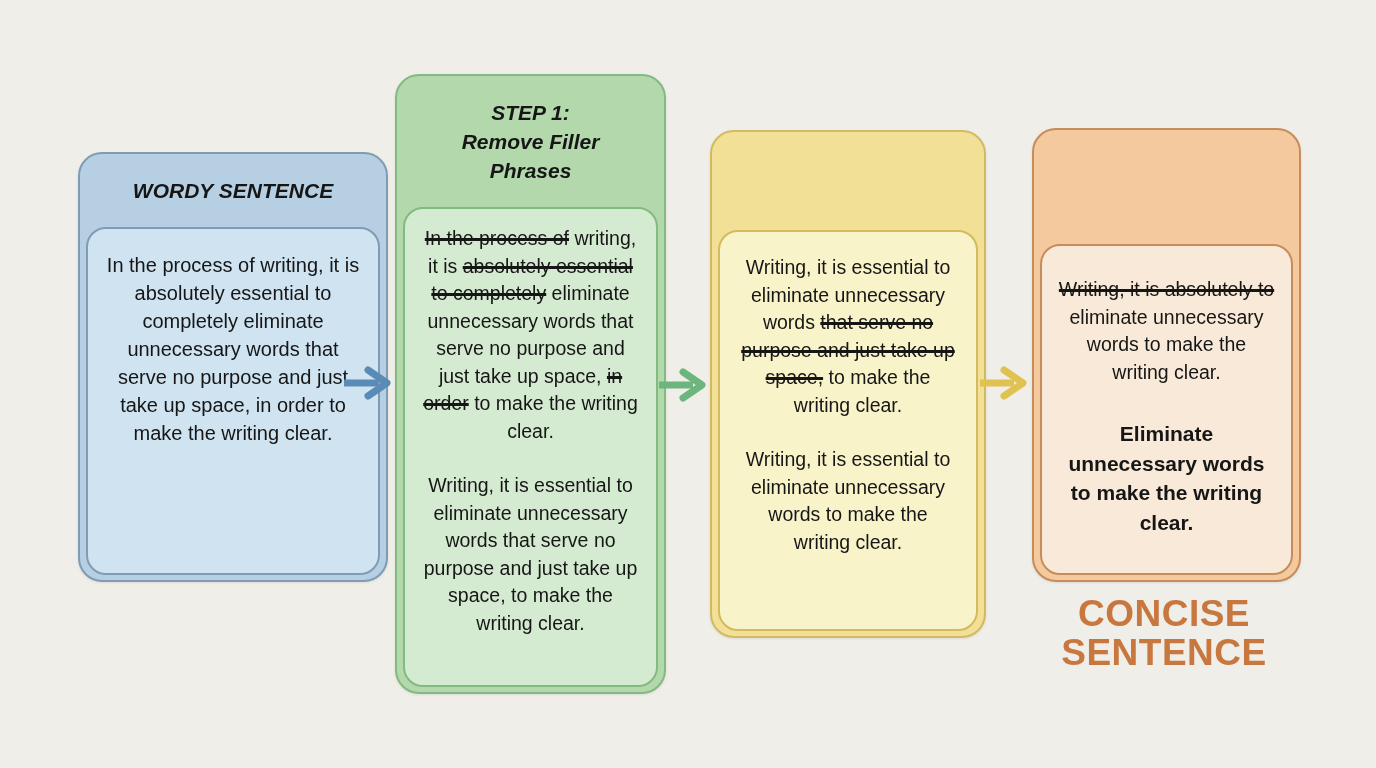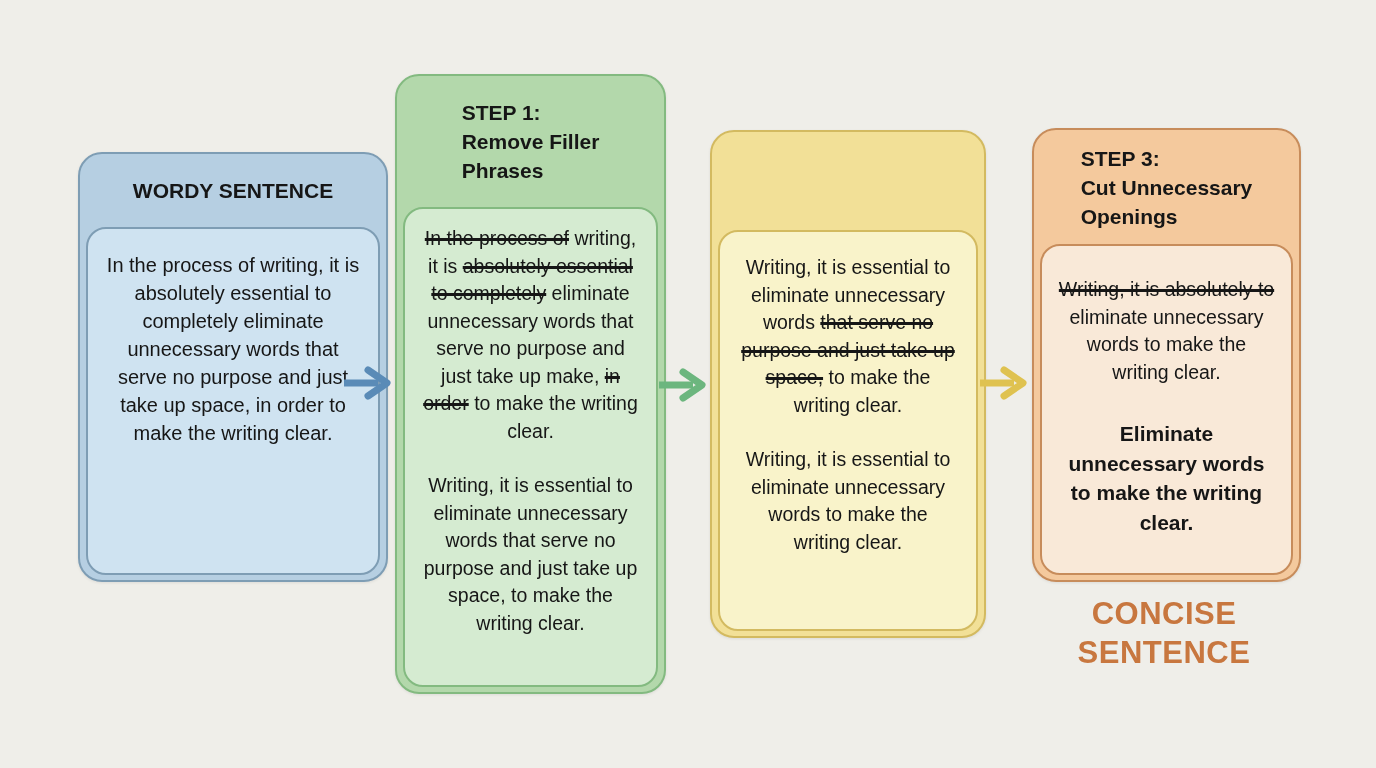"STEP 1:" .card-header { font-style: none -> italic; text-align: left -> center }
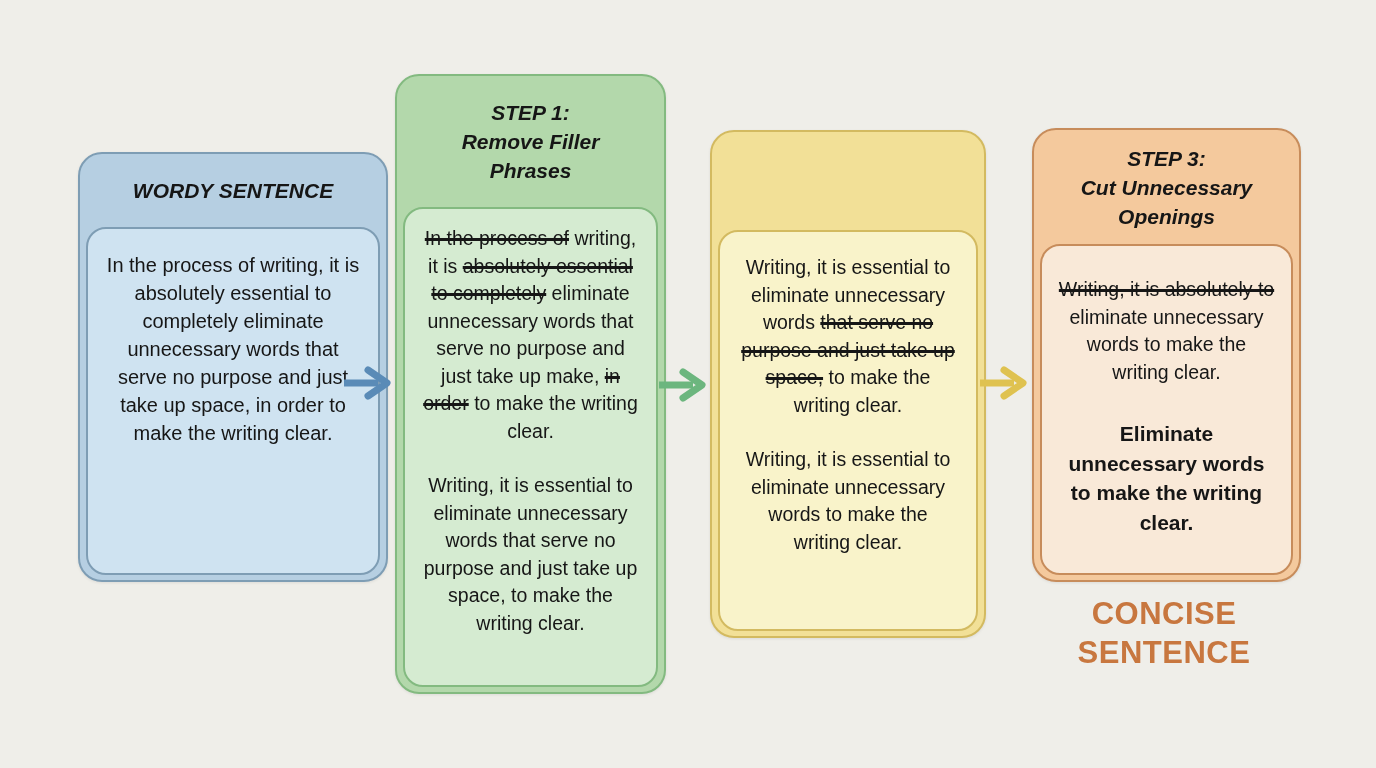"STEP 3:" div.card-header { html: <div>STEP 3: Cut Unnecessary Openings</div> -> none }
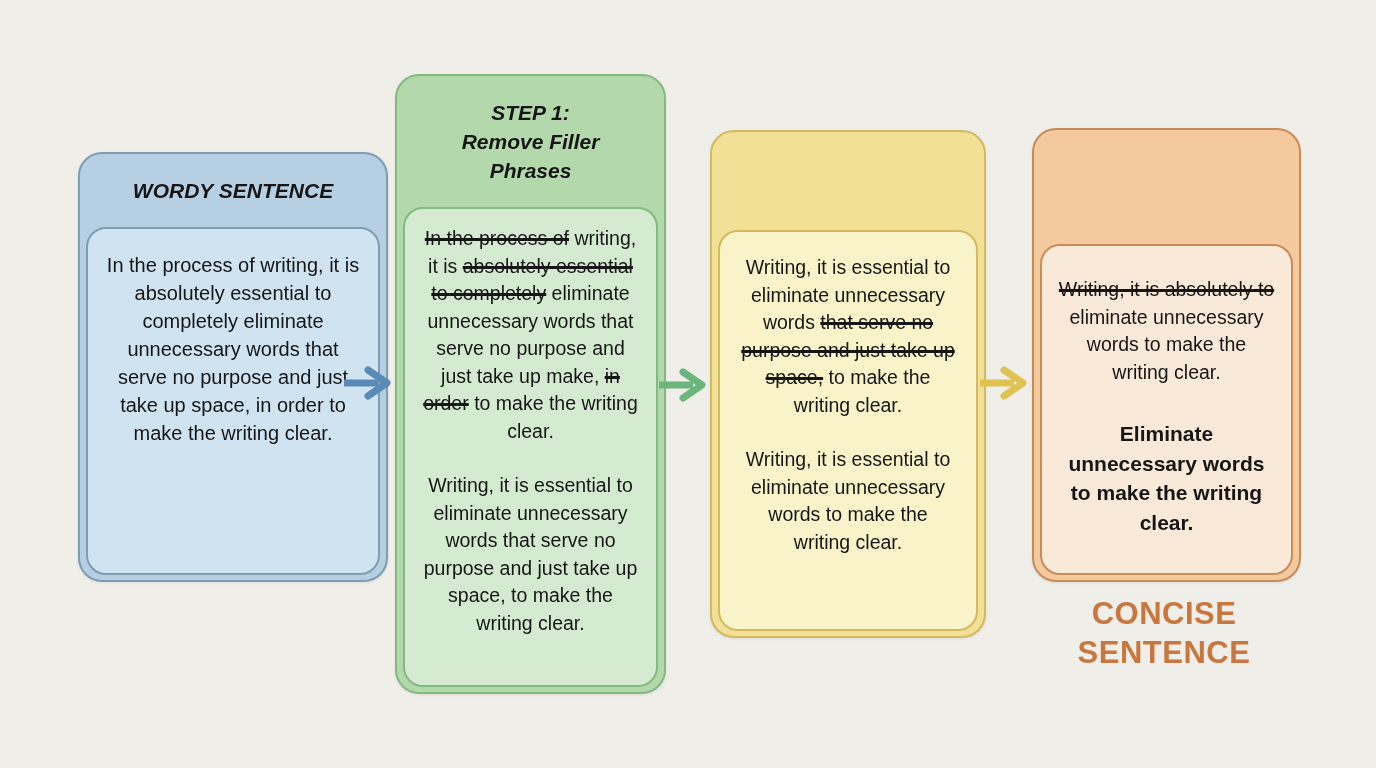"eliminate unnecessary words that serve" span { text: make -> space }
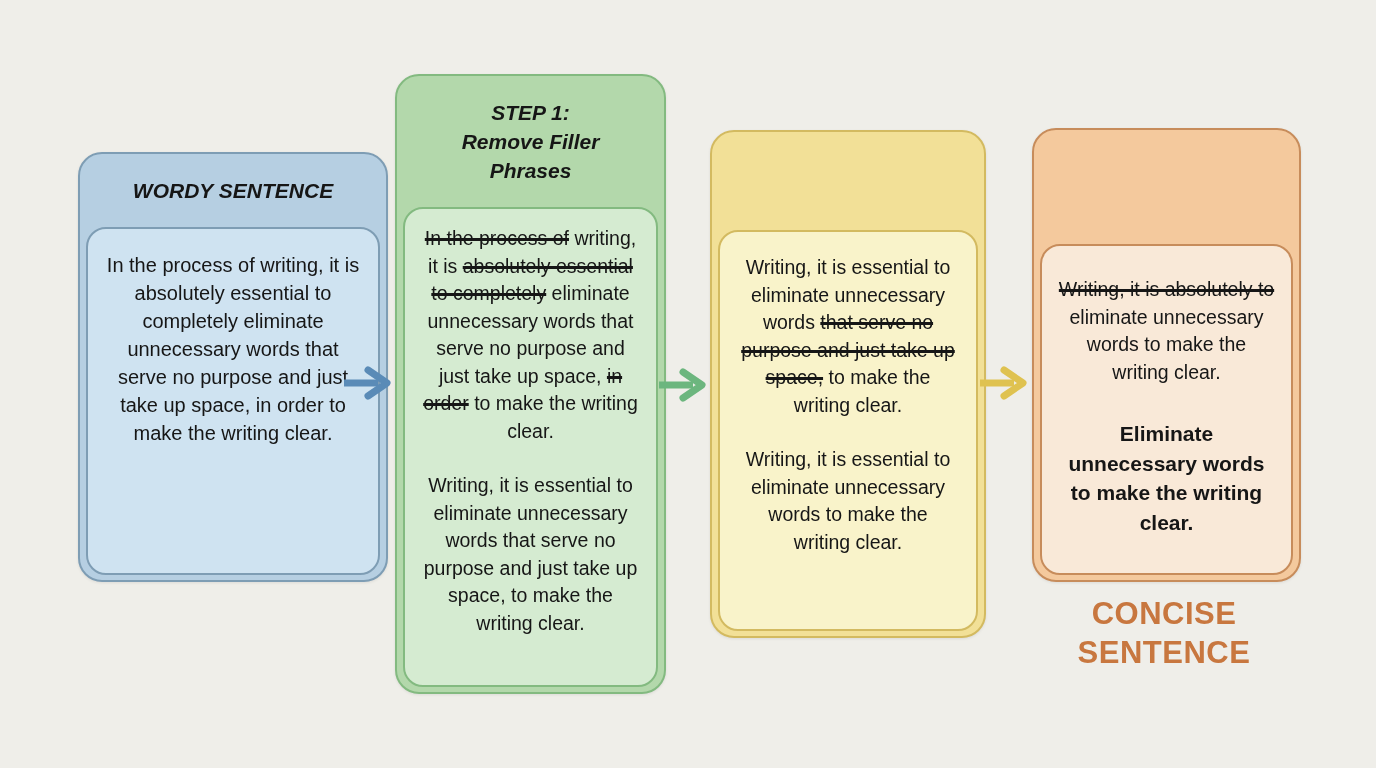"CONCISE SENTENCE" .concise-label { font-size: 31px -> 37px }
